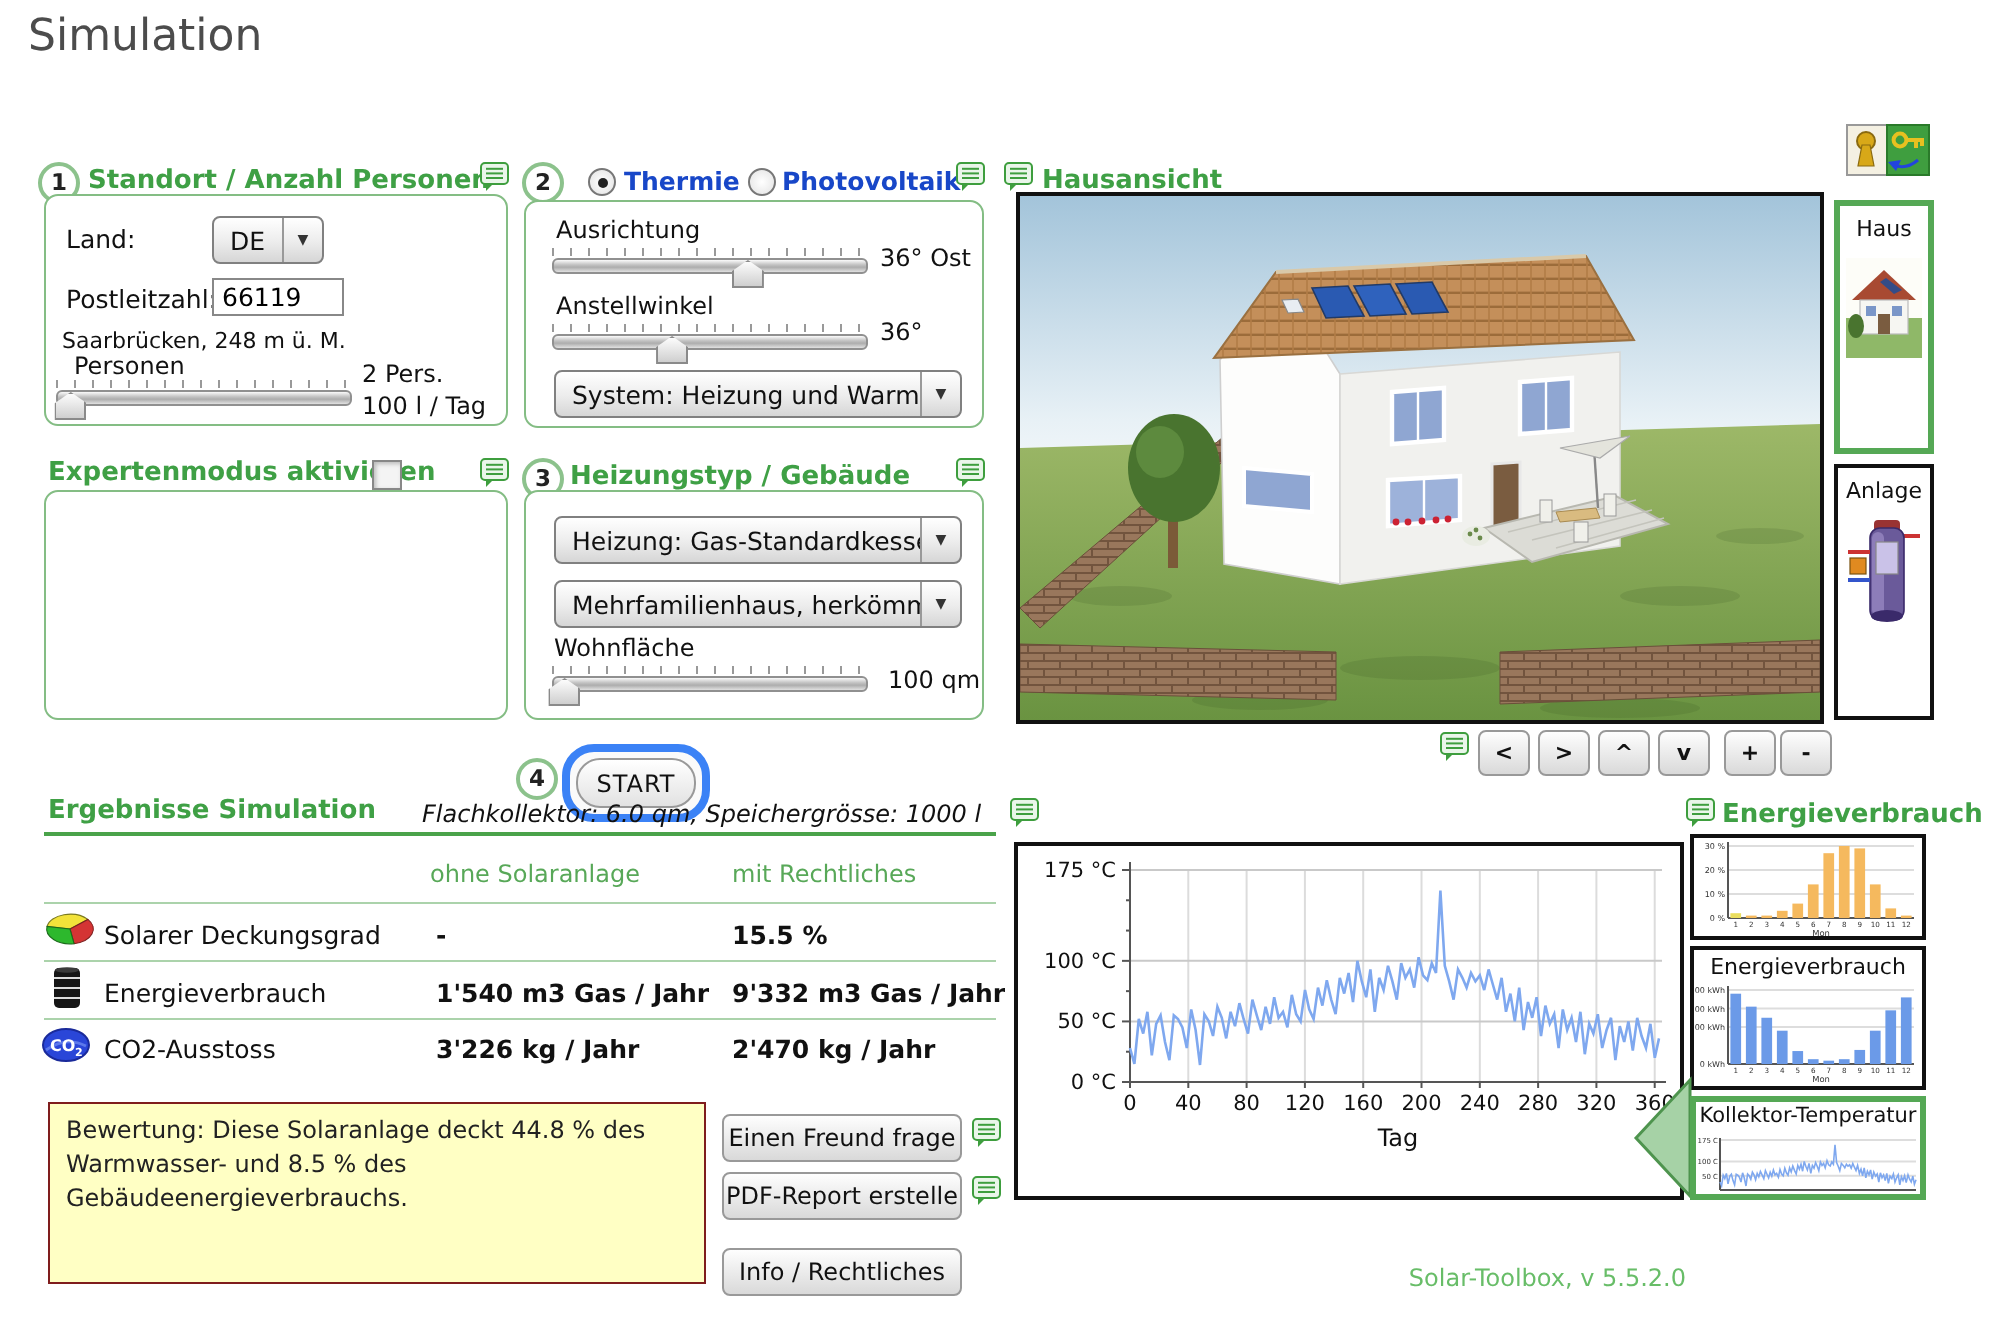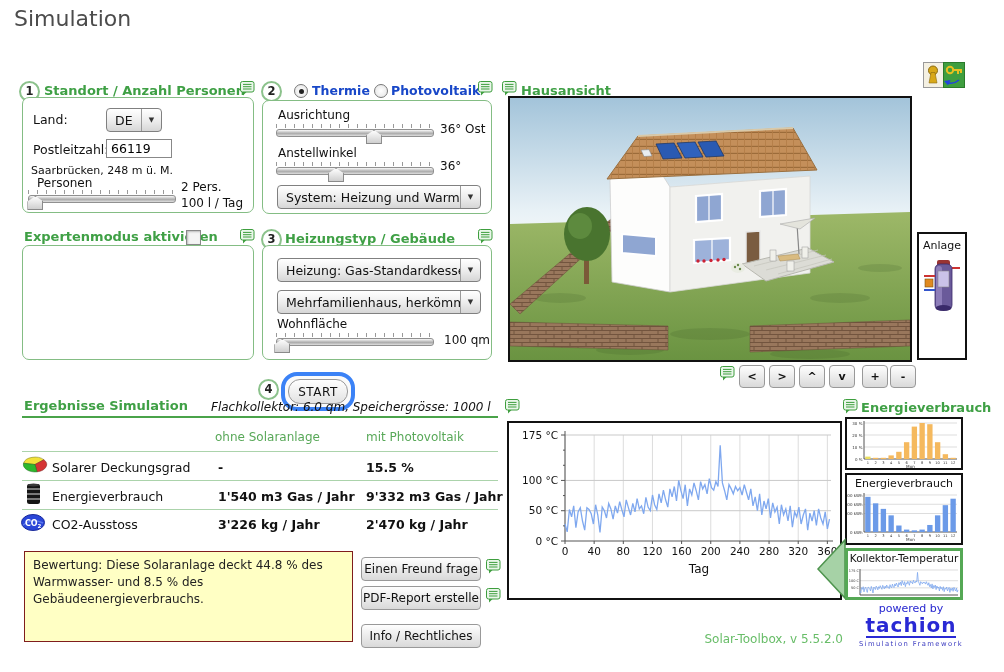"Haus" div.panelbox { html: none -> <div> <div>Haus</div> <svg> <rect></rect> <rect></rect> <polygon></polygon> <polygon></polygon> <rect></rect> <rect></rect> <rect></rect> <rect></rect> <ellipse></ellipse> </svg> </div> }
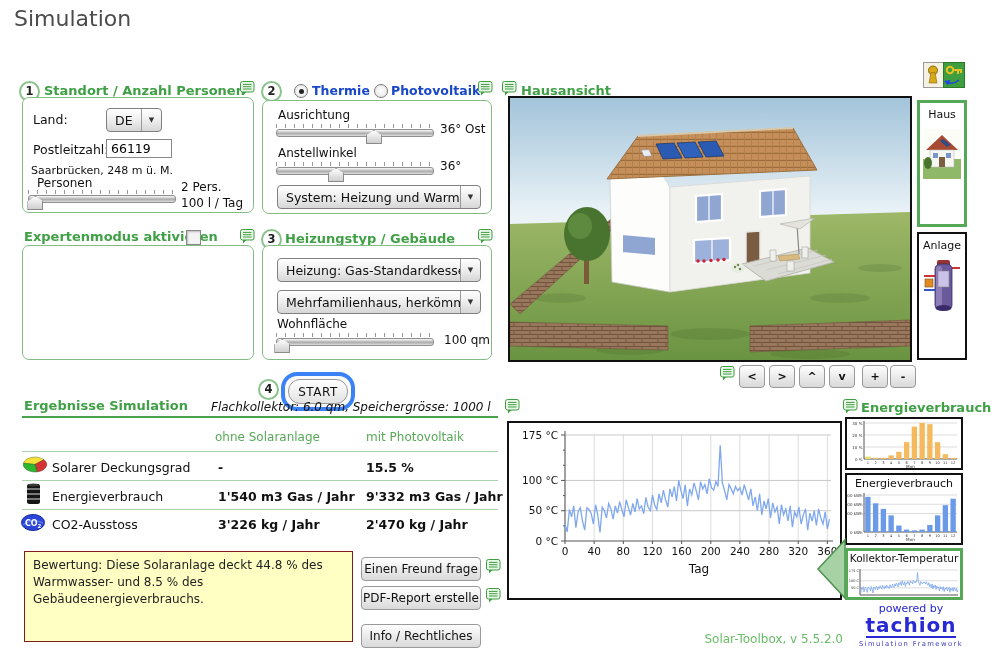"mit Photovoltaik" div.greenlite { text: Photovoltaik -> Rechtliches }
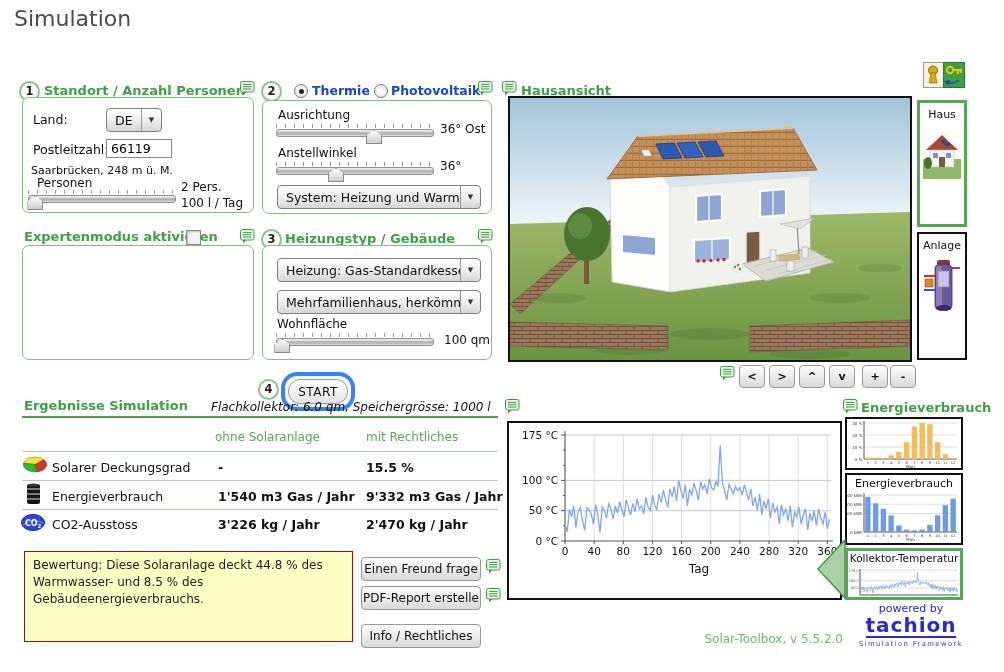"powered by" div.powered { html: <div> <div>powered by</div> <div>tachion</div> <div>Simulation Framework</div> </div> -> none }
